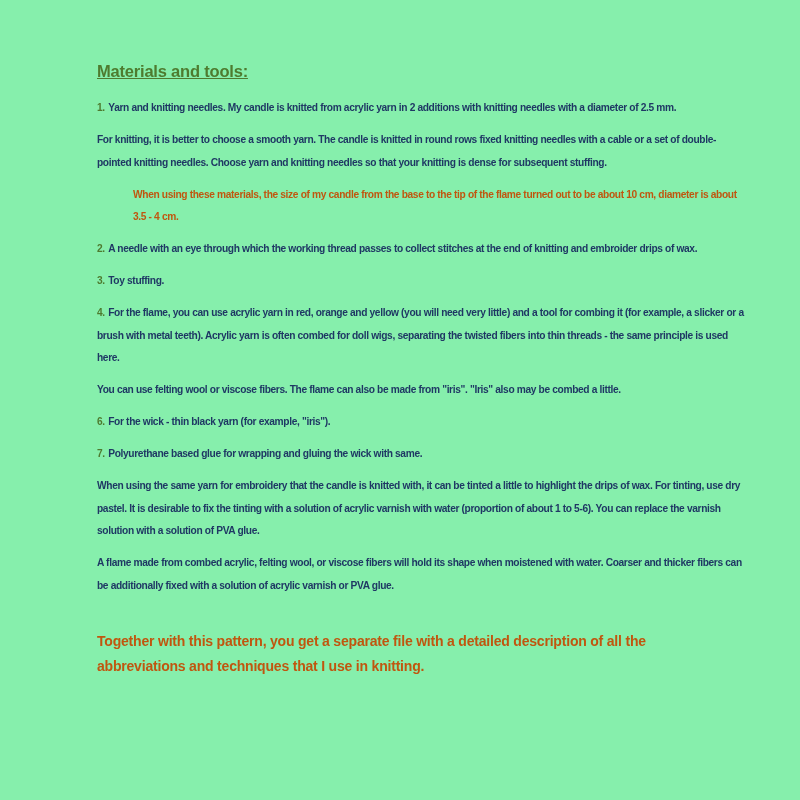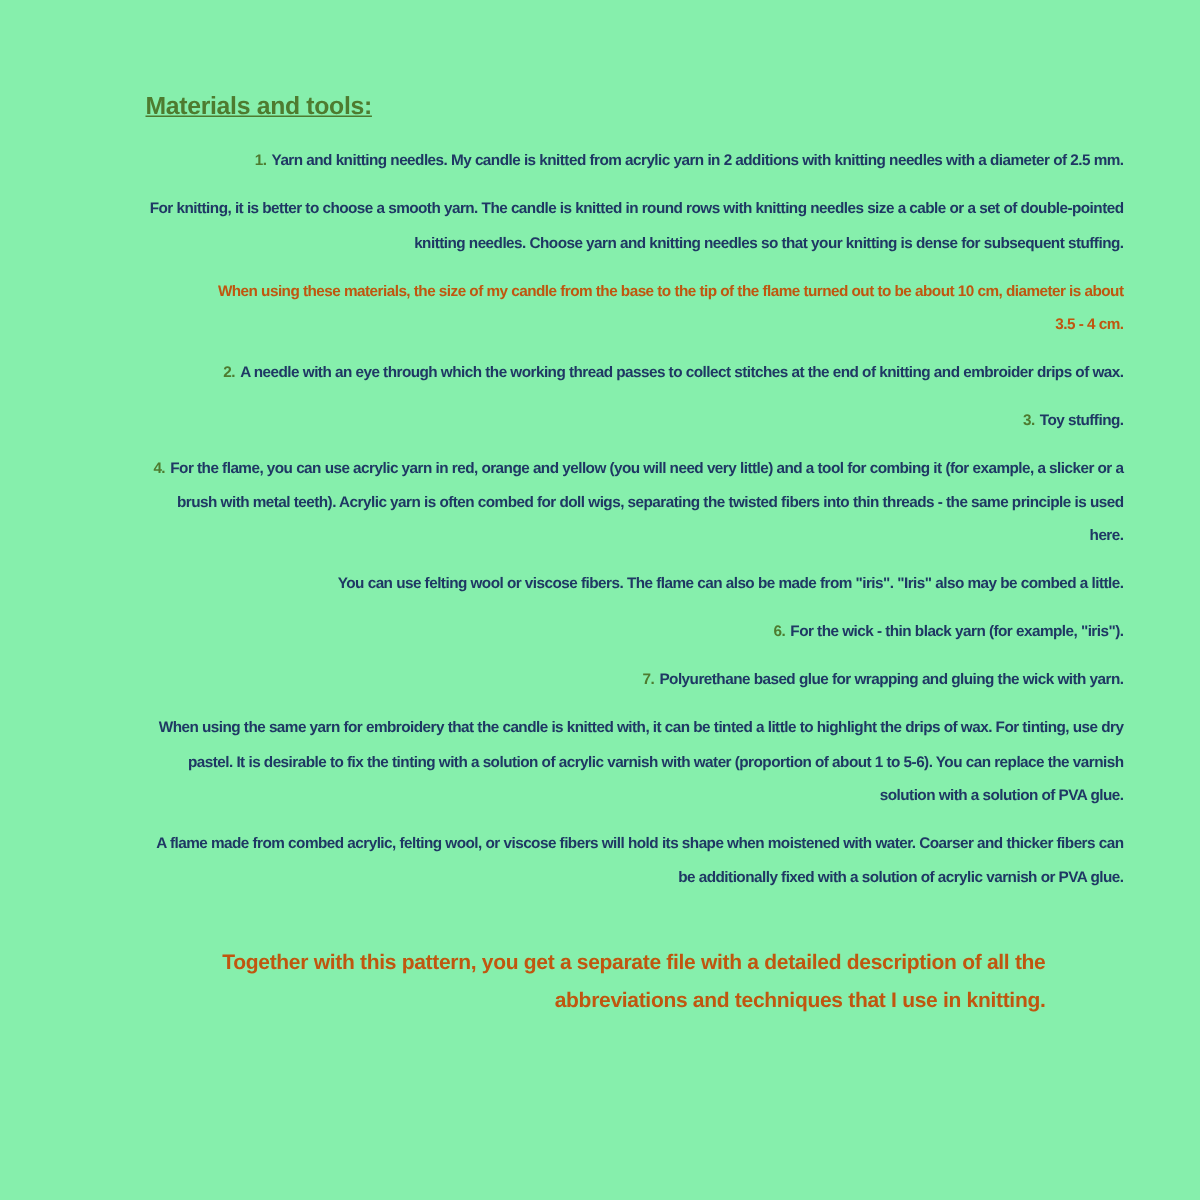"1. Yarn and knitting needles." p.body { text-align: right -> none }
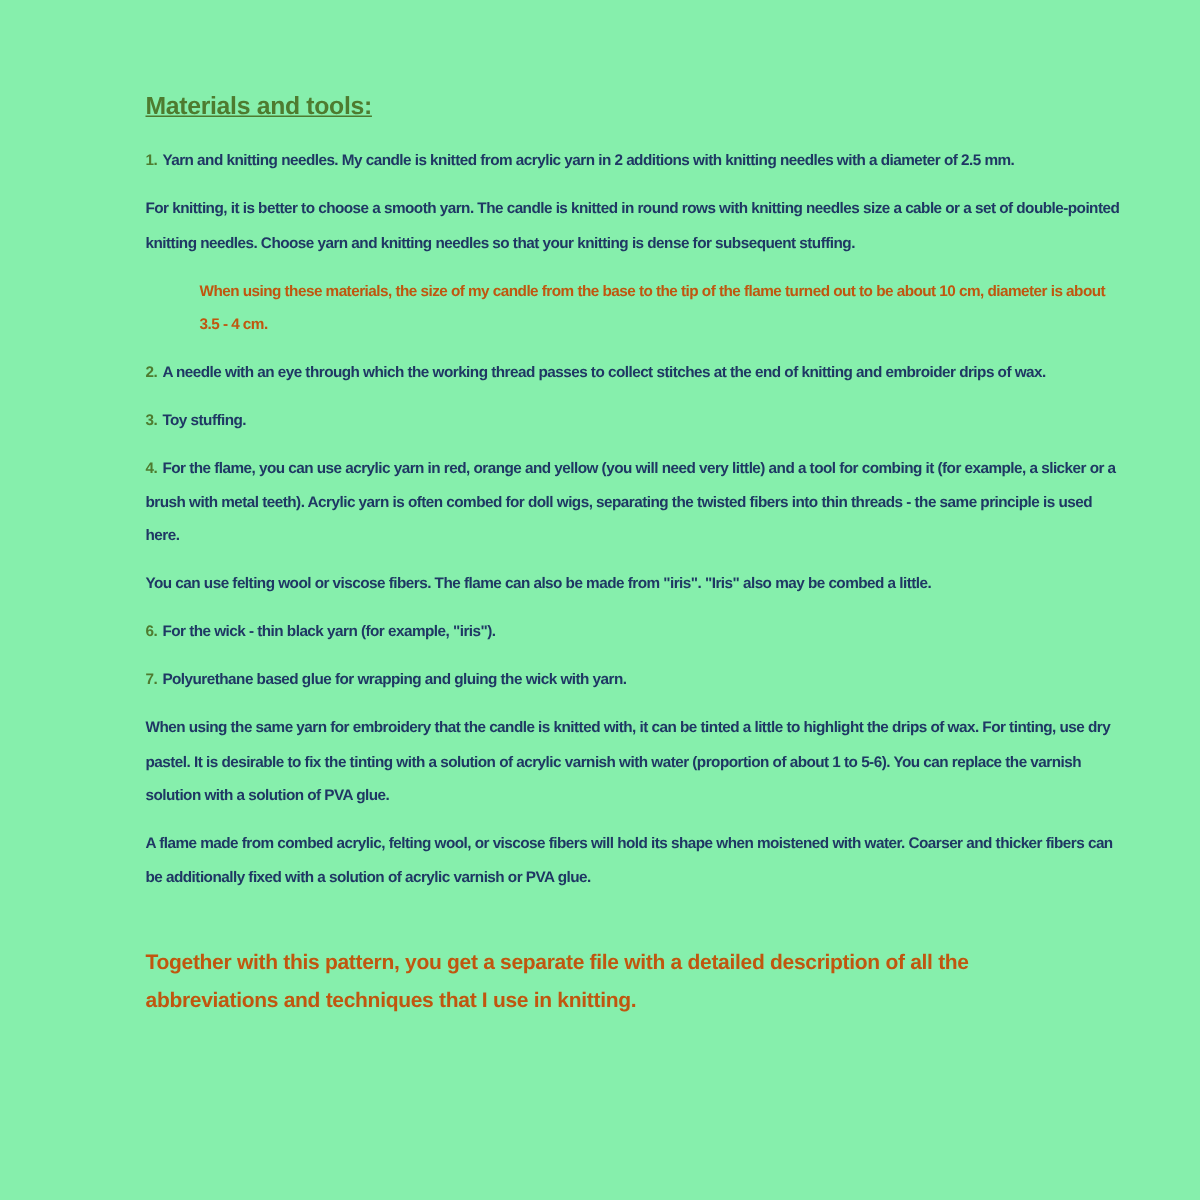"For knitting, it is better" span { text: with knitting needles size -> fixed knitting needles with }
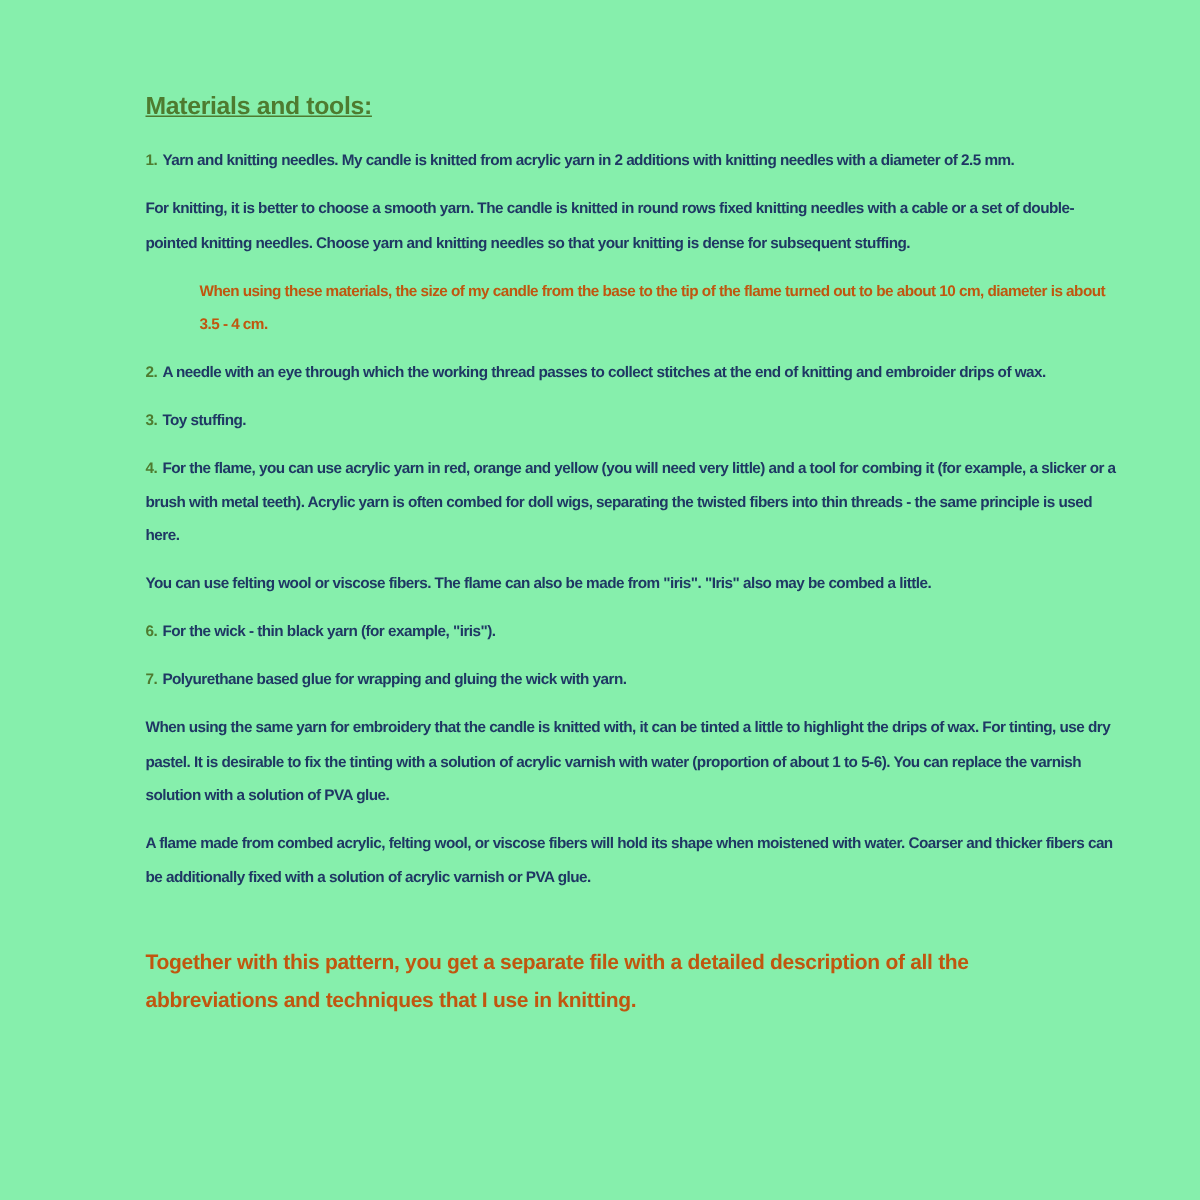"Polyurethane based glue for wrapping" span { text: yarn -> same }
